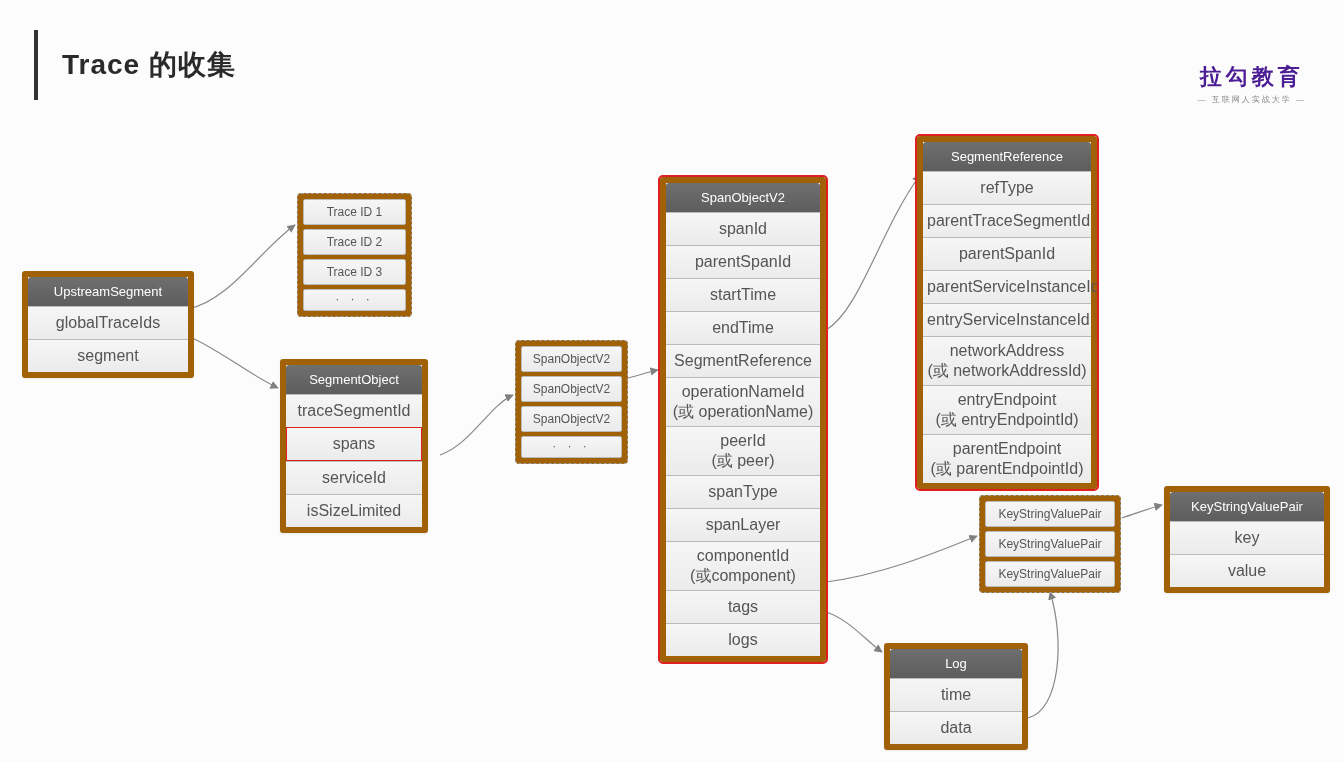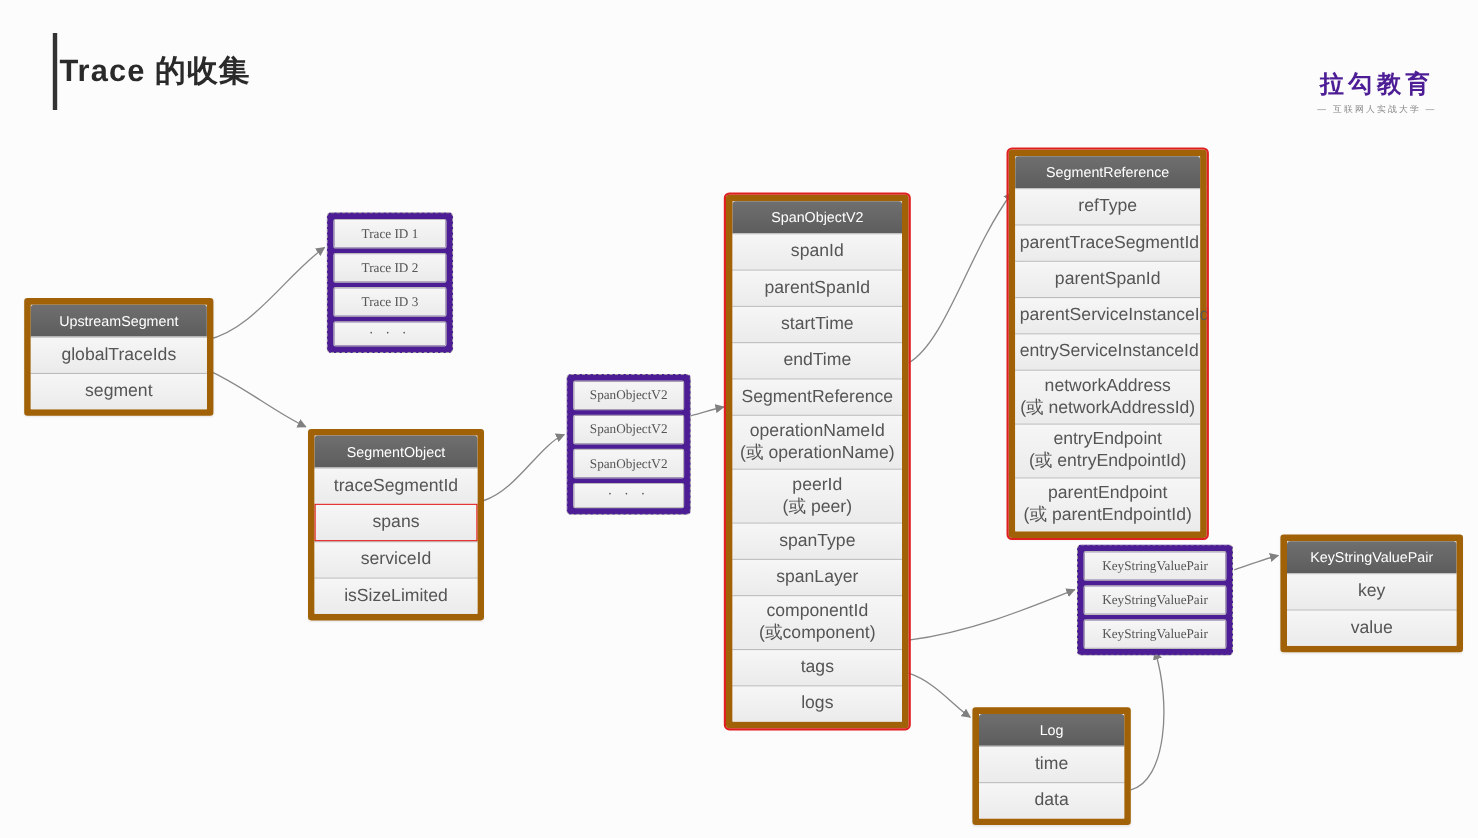"Trace 的收集" .title-bar { left: 48px -> 34px; padding-left: 2px -> 24px }
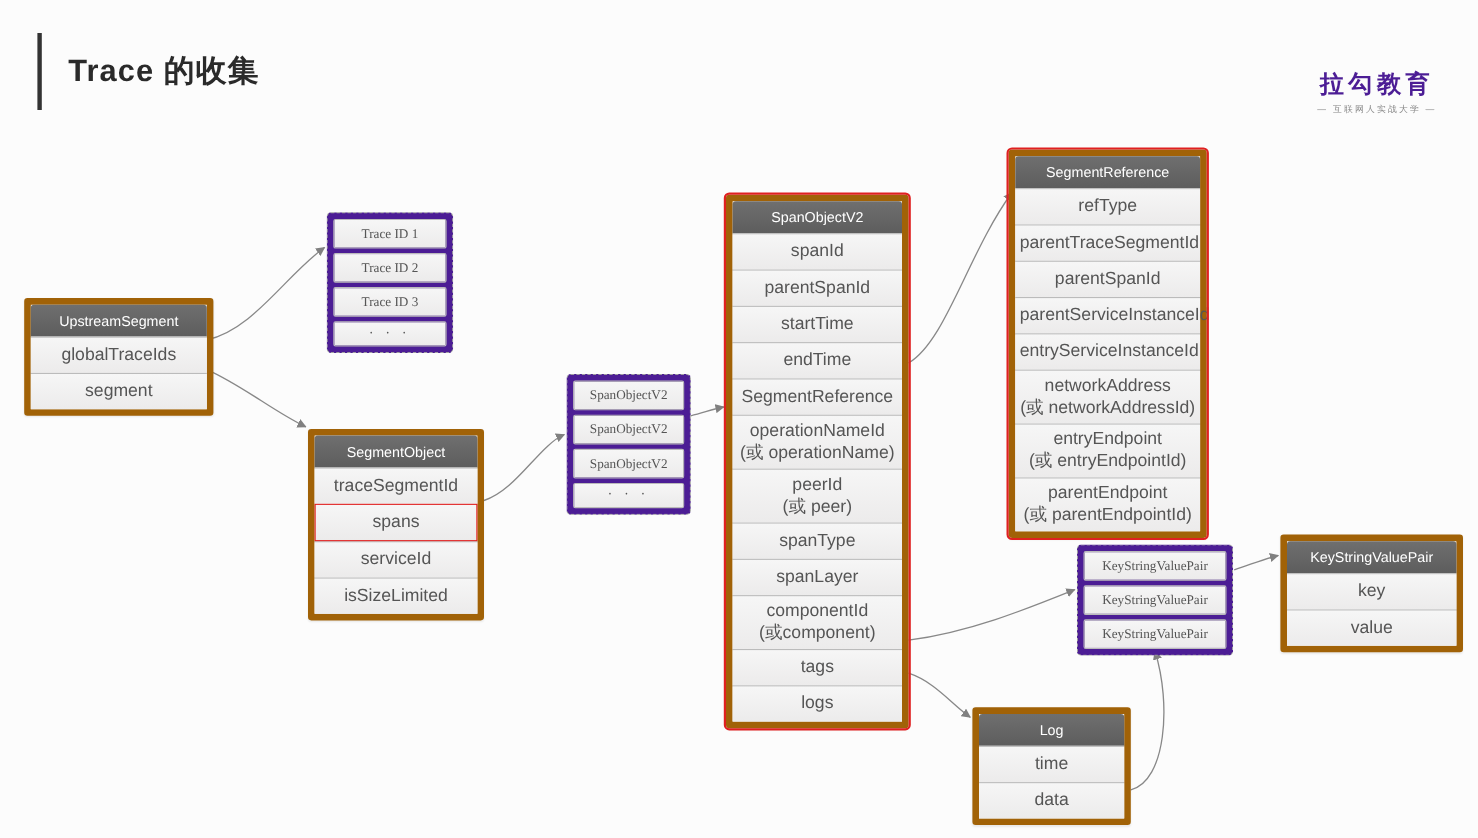"Trace ID 1" .list { background: #4c1d95 -> #a16207; font-family: Liberation Serif, serif -> none }
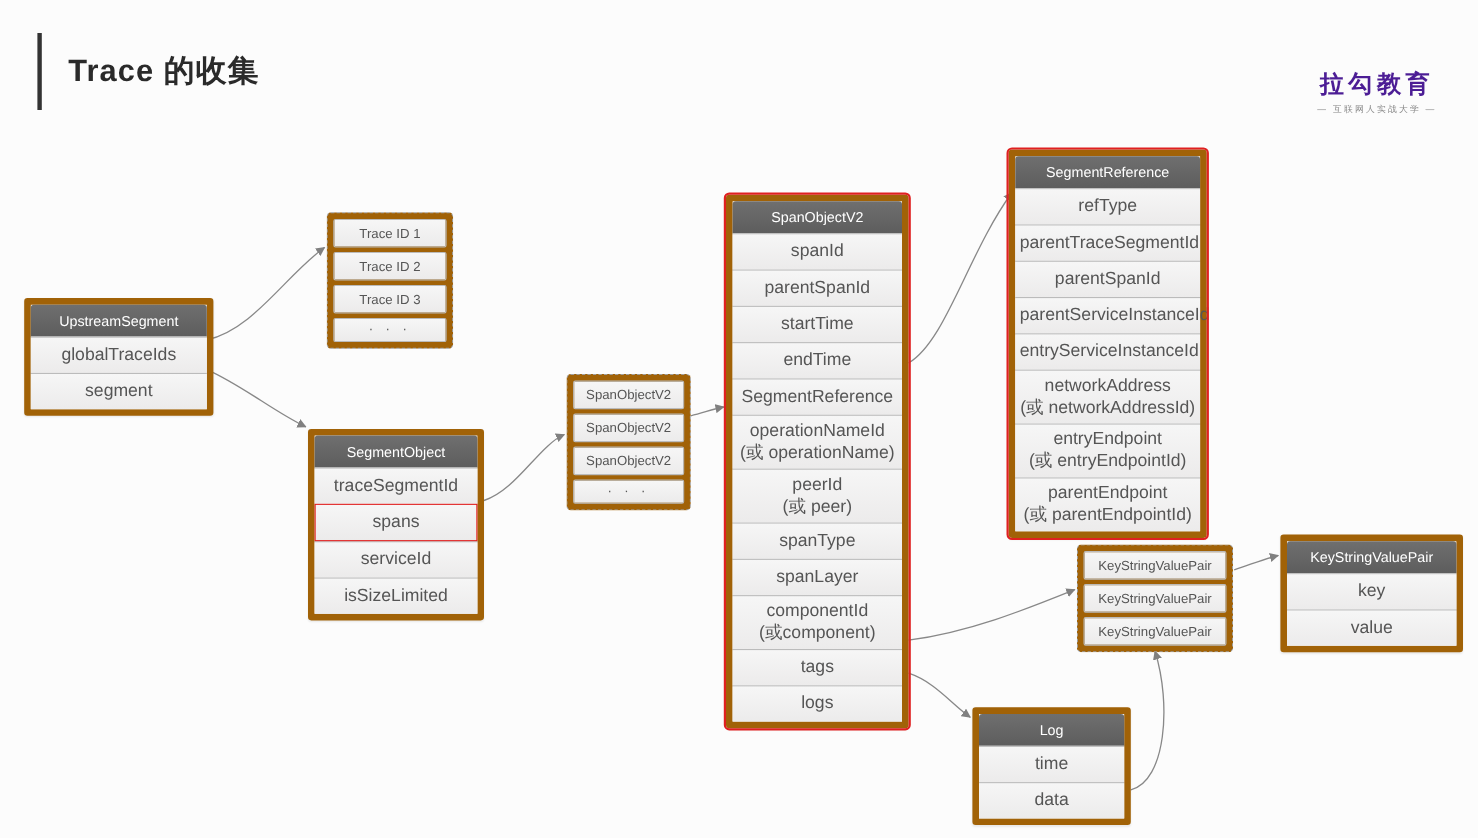"SegmentObject" div.box { top: 390px -> 359px; width: 160px -> 148px }
